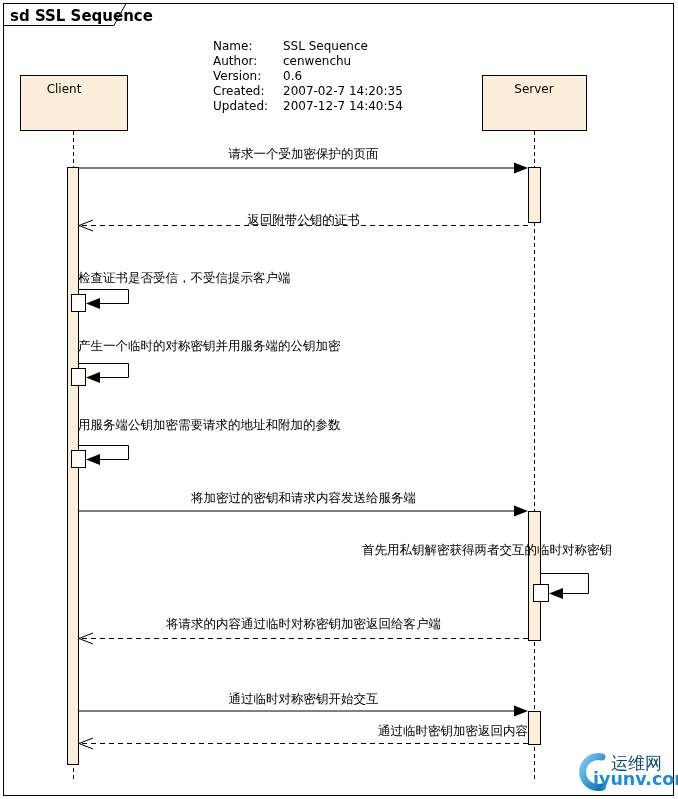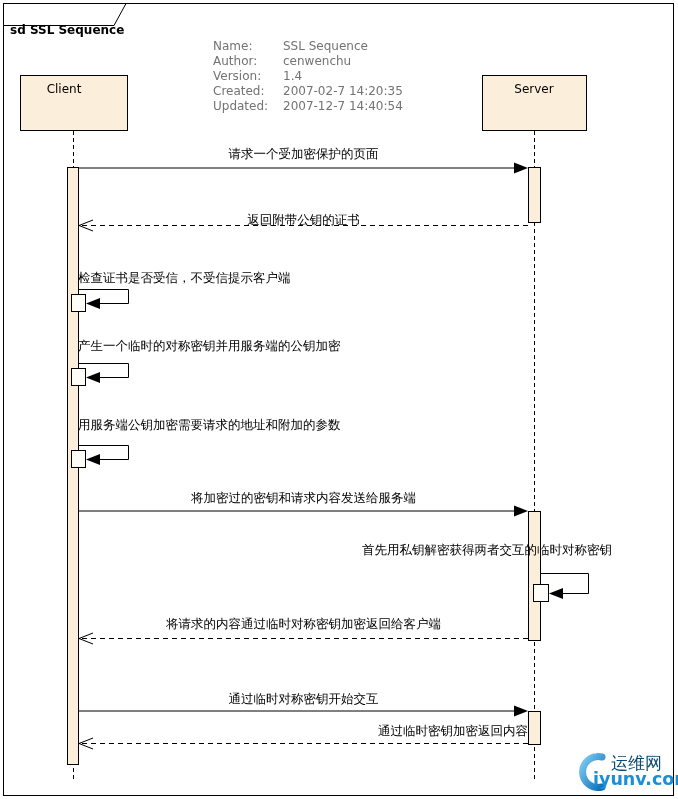"sd SSL Sequence" .frame-title { font-size: 12px -> 15px; top: 23px -> 7px }
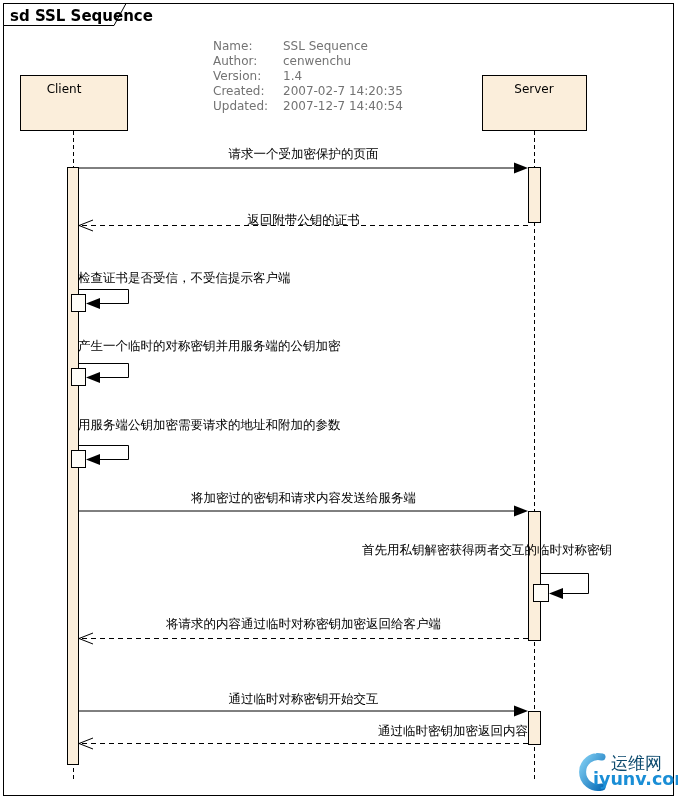"Name:" .meta { color: #737373 -> #000000 }
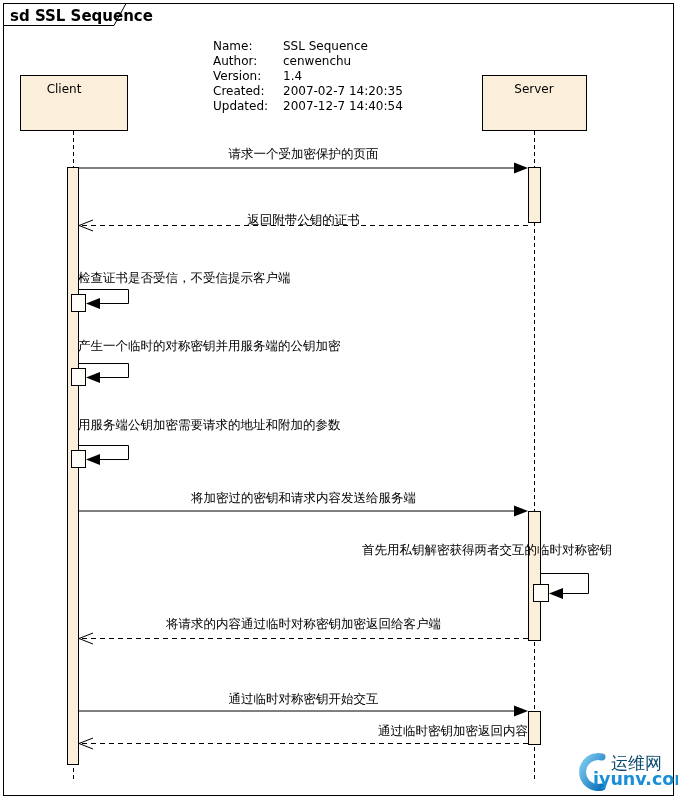"1.4" span.meta-value { text: 1.4 -> 0.6 }
